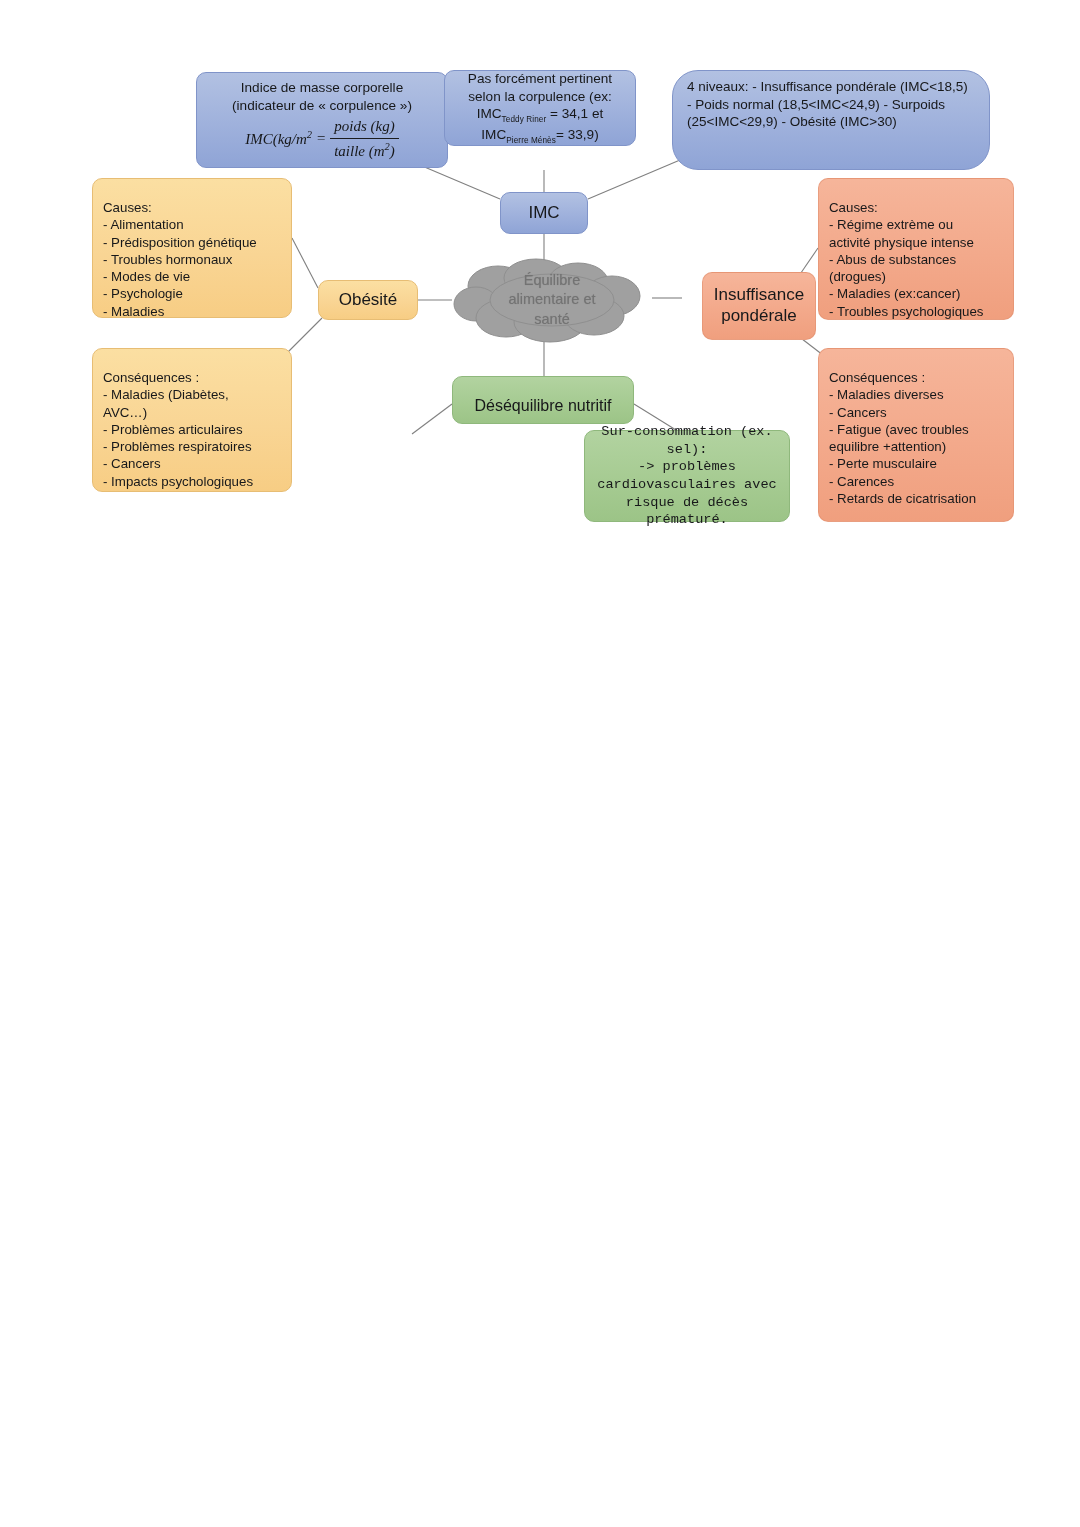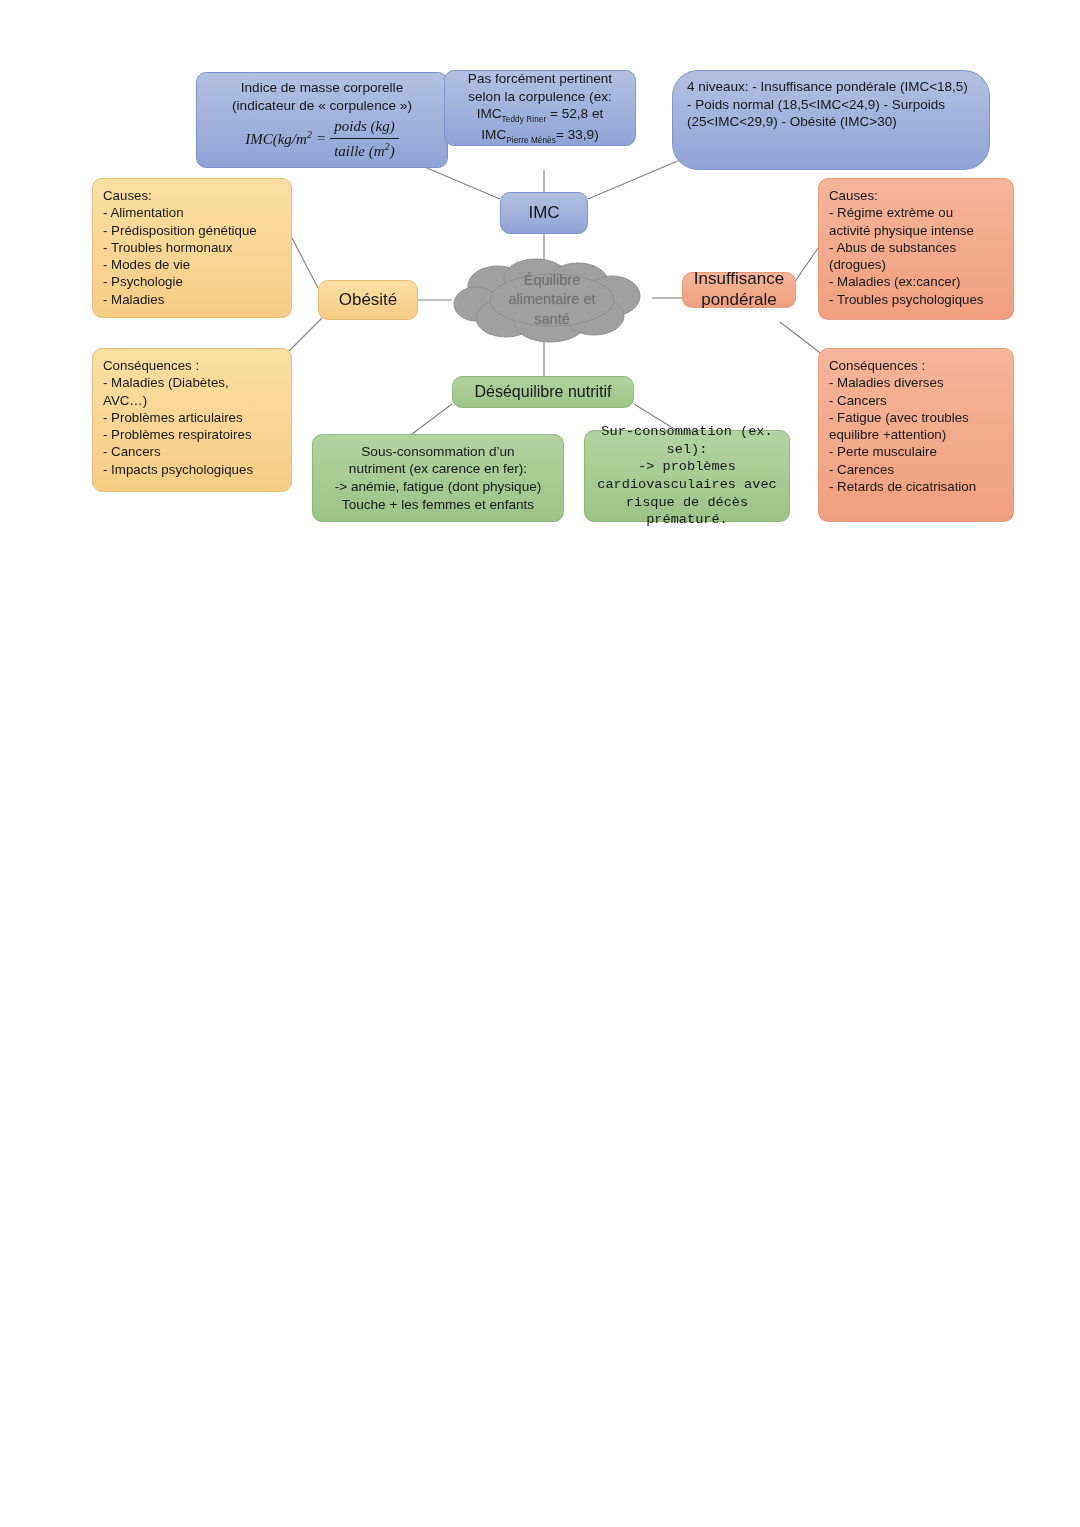"= 52,8 et" span { text: 52,8 -> 34,1 }
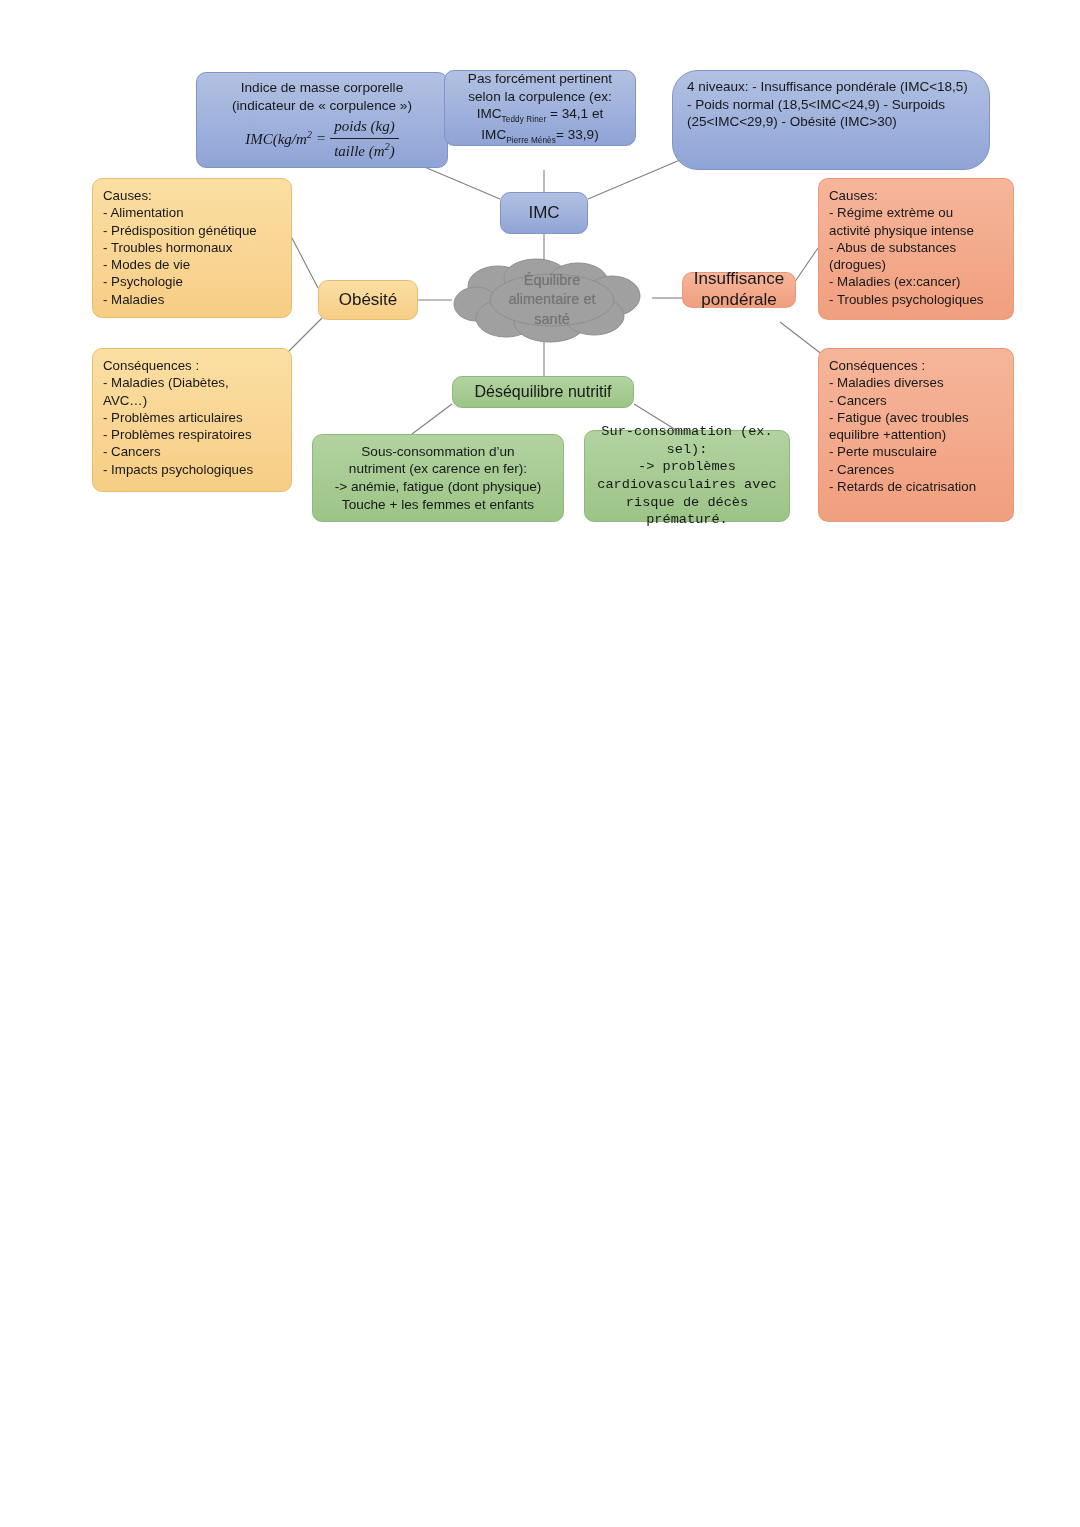"Causes:" .leaf .txt { margin-top: none -> 12px }
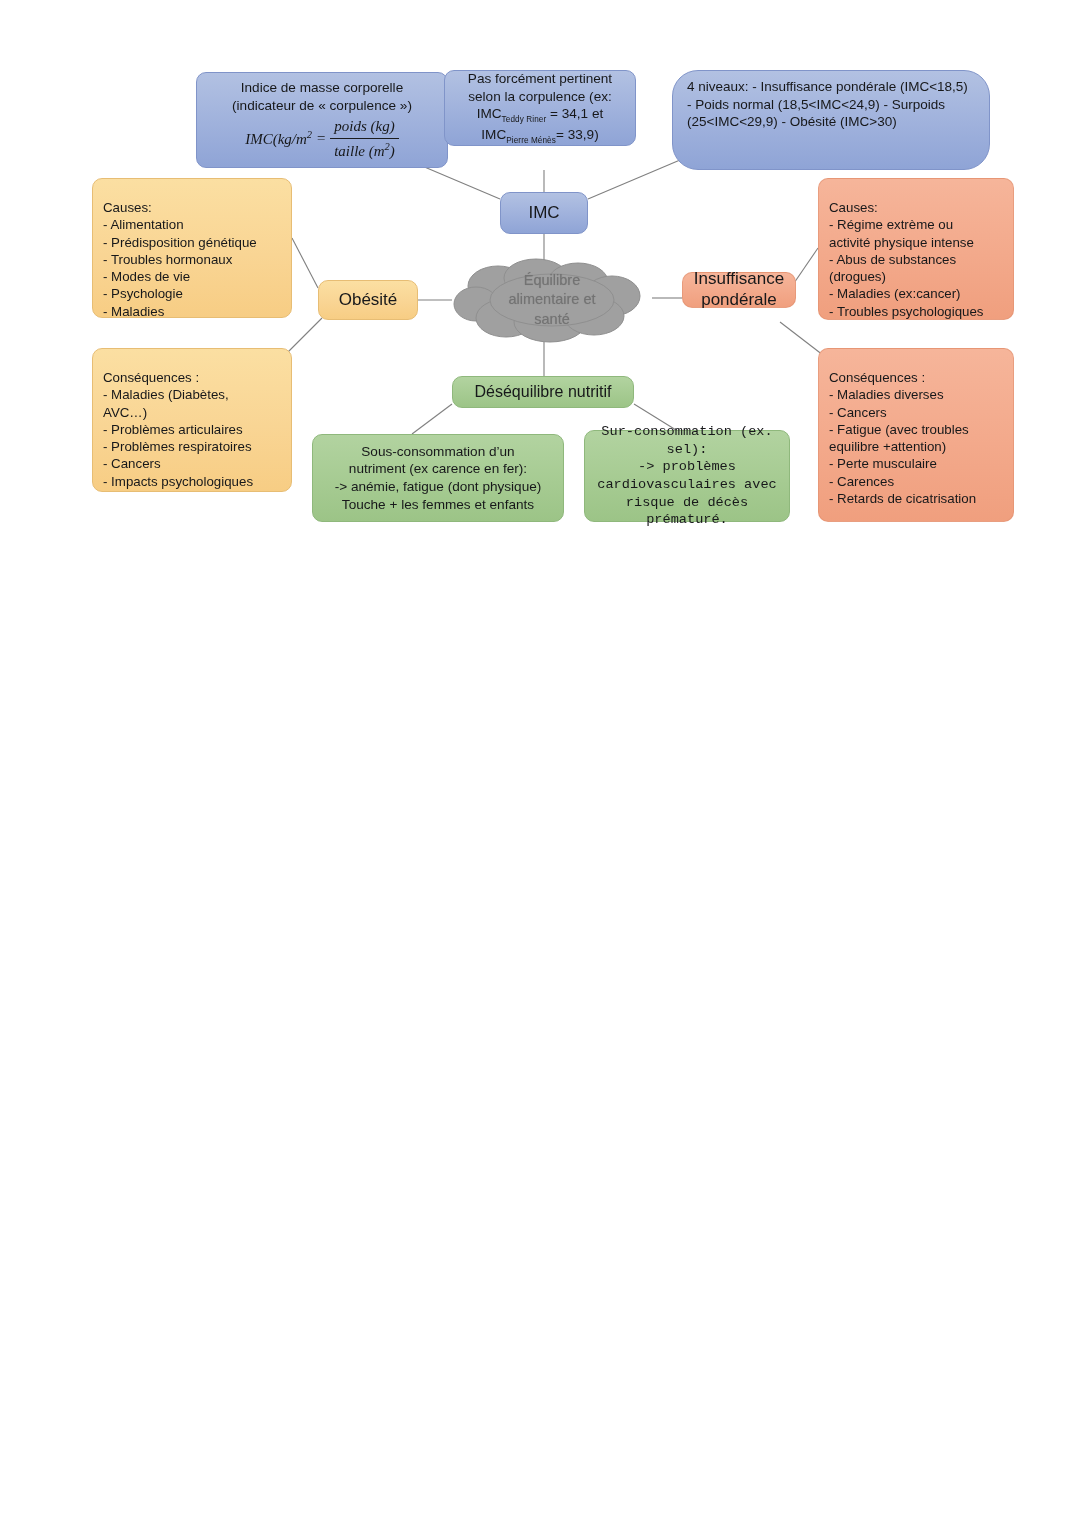"Insuffisance" #n-insuff { height: 36px -> 68px; left: 682px -> 702px }
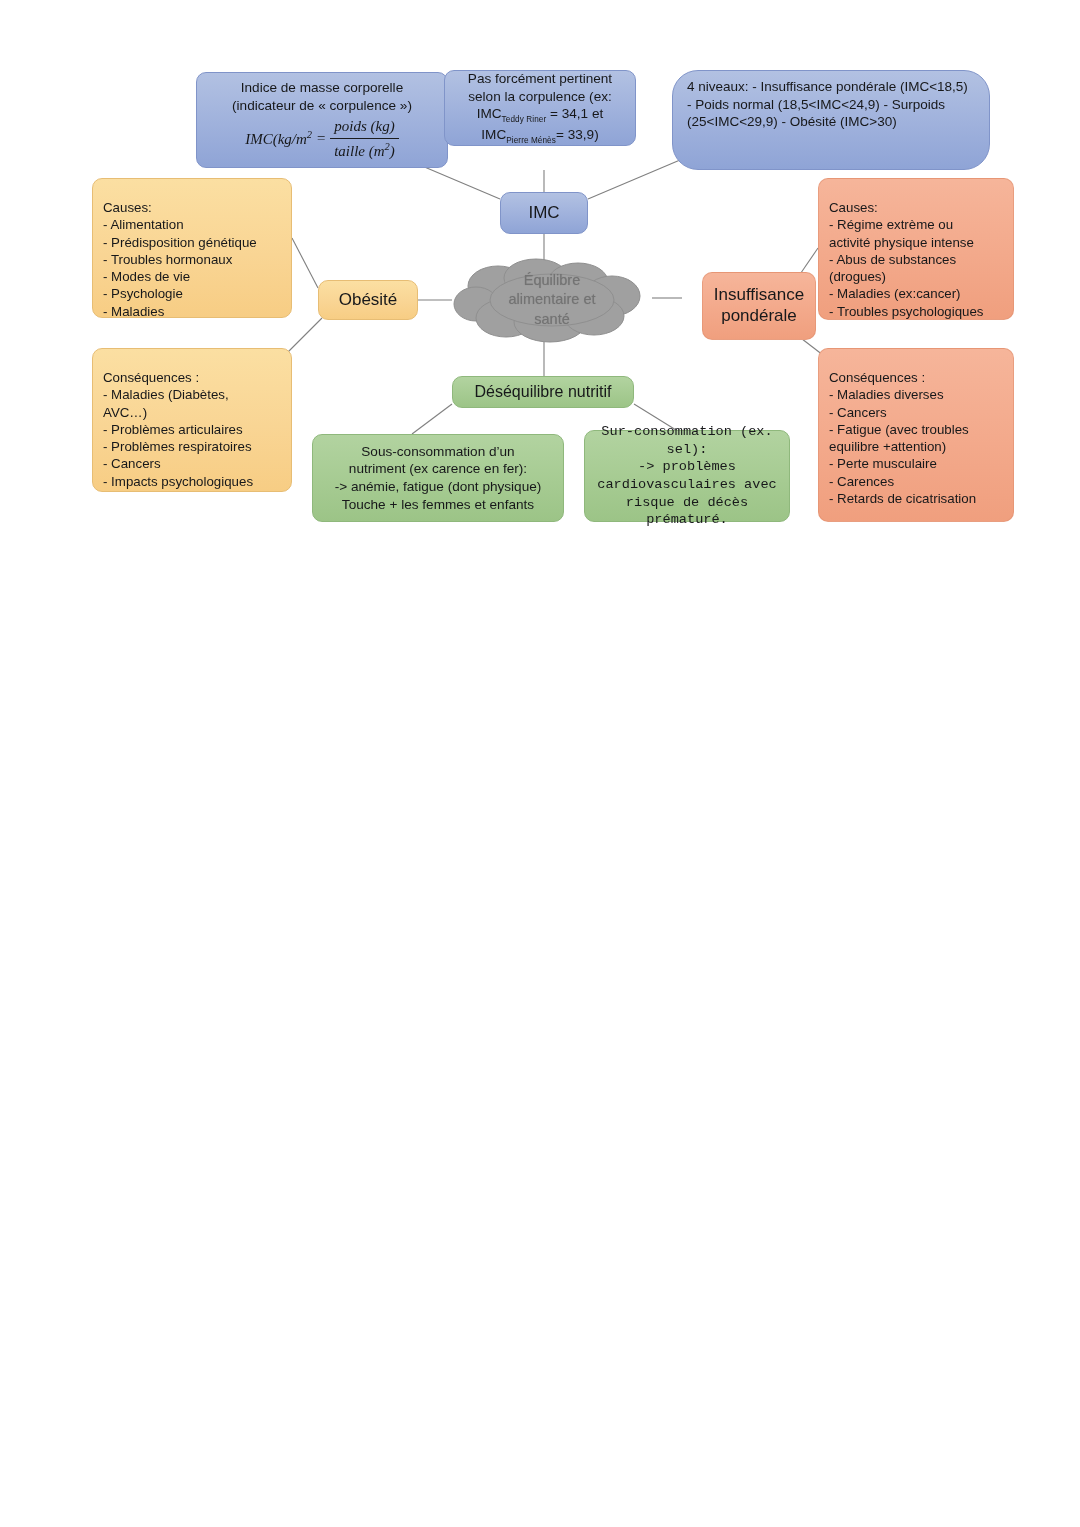"Déséquilibre nutritif" #n-desequil { align-items: none -> flex-end; height: 32px -> 48px }
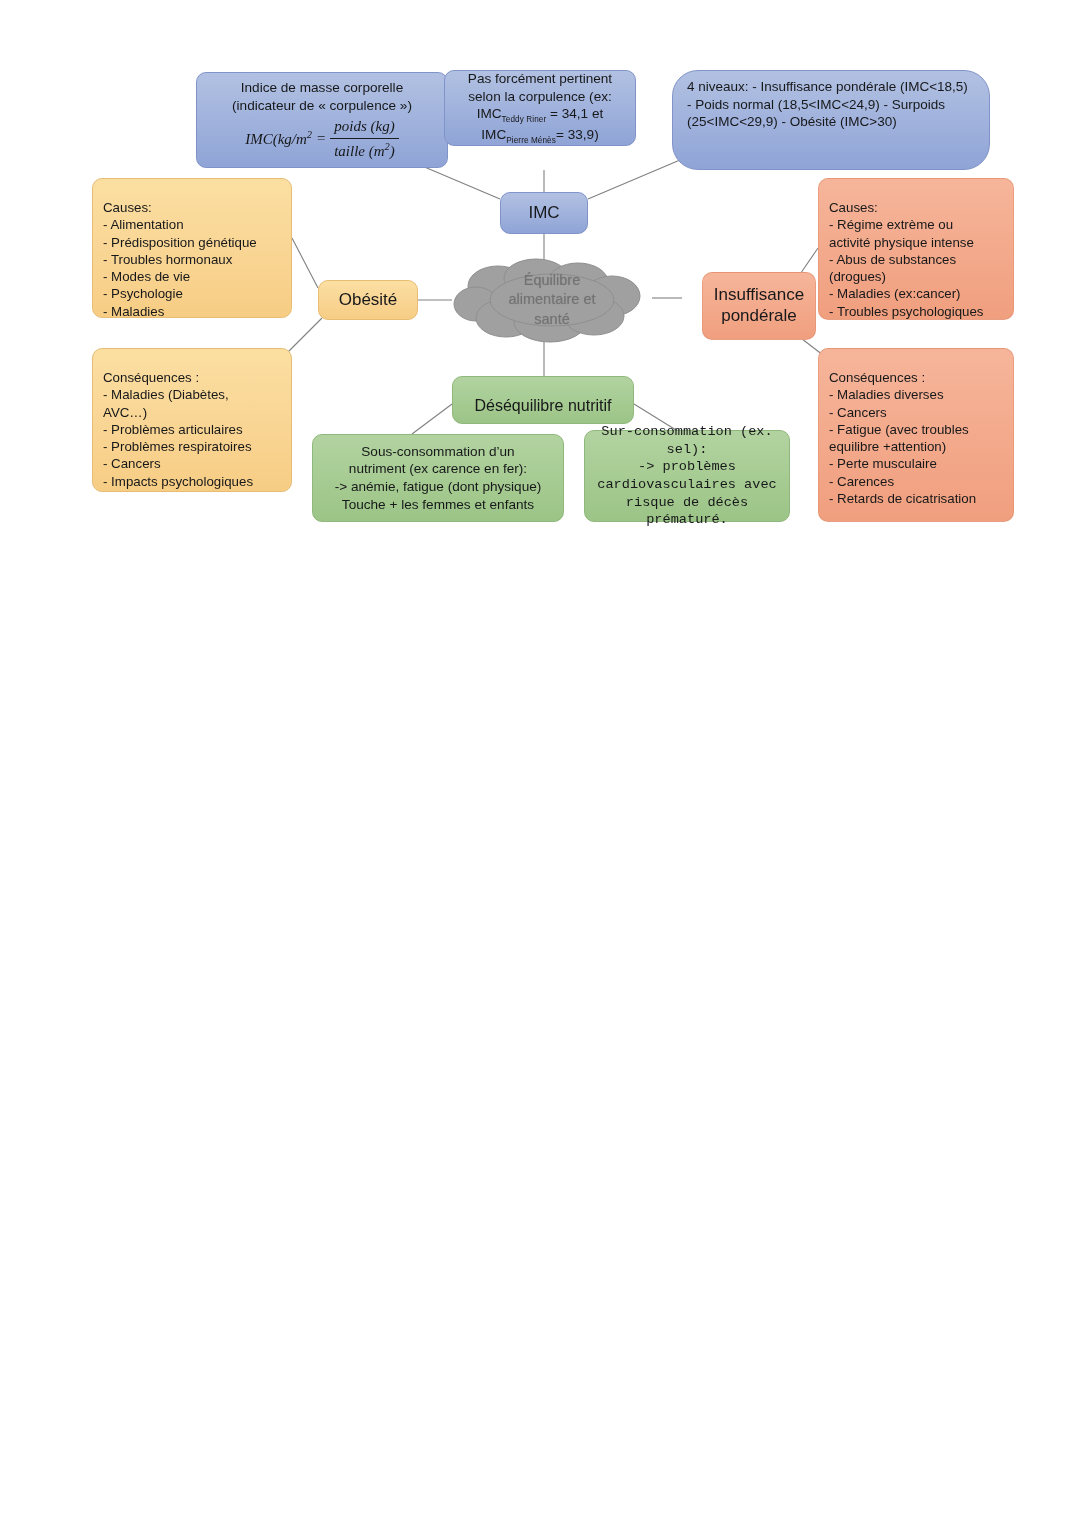"Sous-consommation d’un" div.node { html: <div> <span>Sous-consommation d’un nutriment (ex carence en fer): -&gt; anémie, fatigue (dont physique) Touche + les femmes et enfants</span> </div> -> none }
